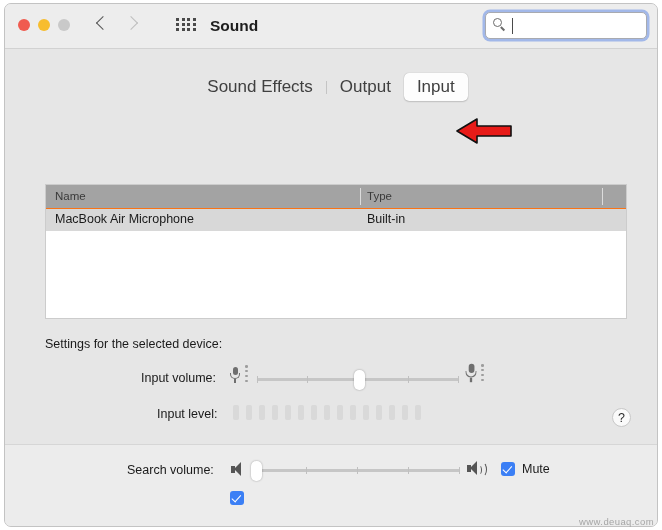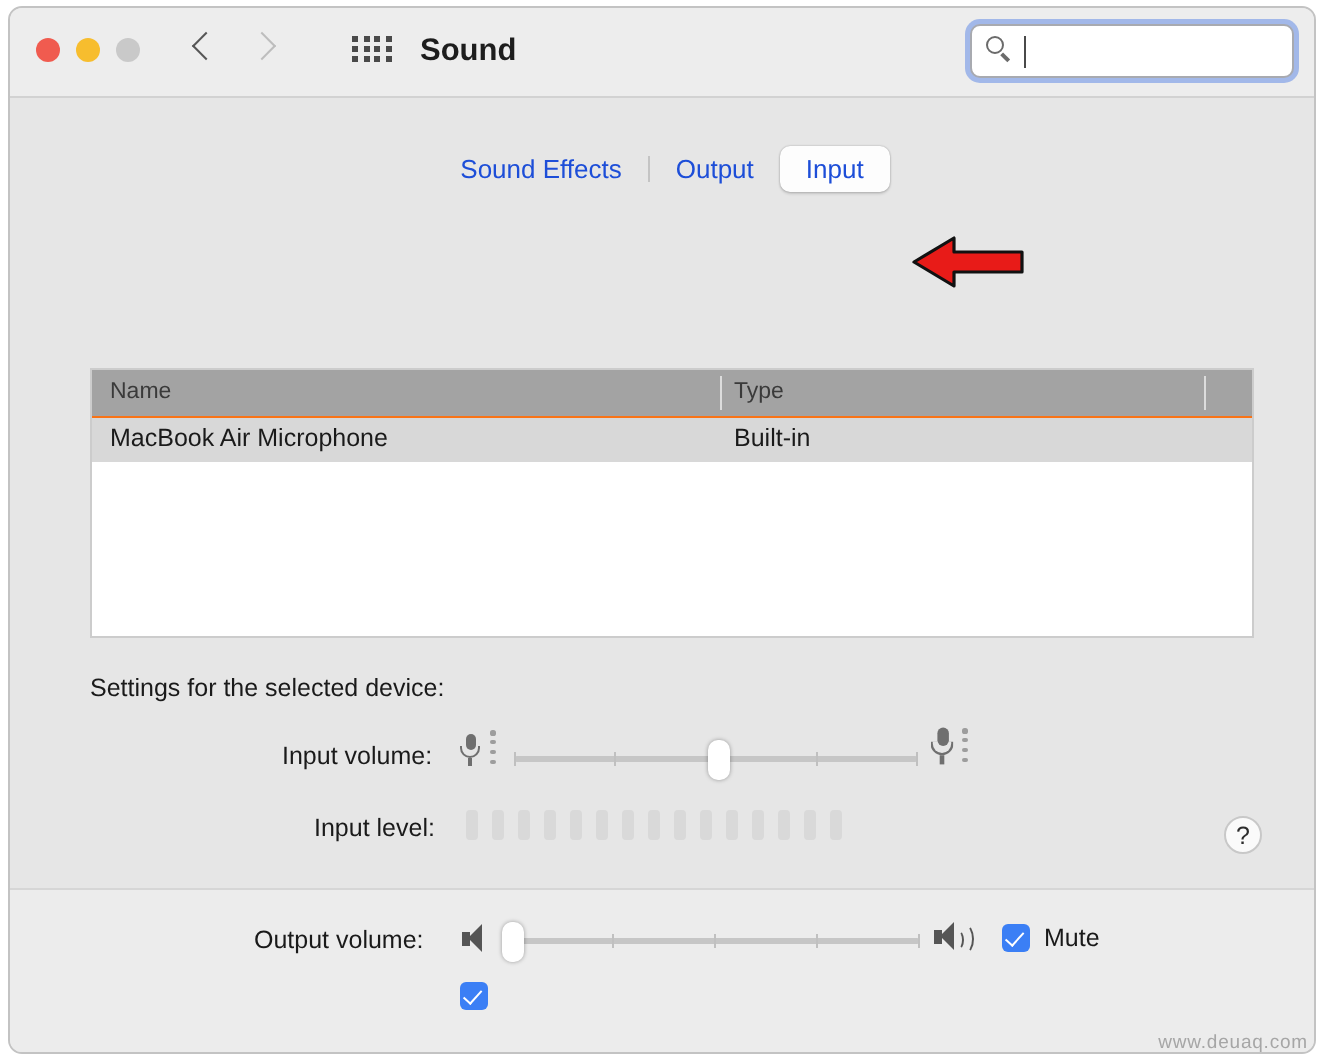"Sound Effects" .tab { color: #1d4ed8 -> #404040; font-size: 13px -> 17px }
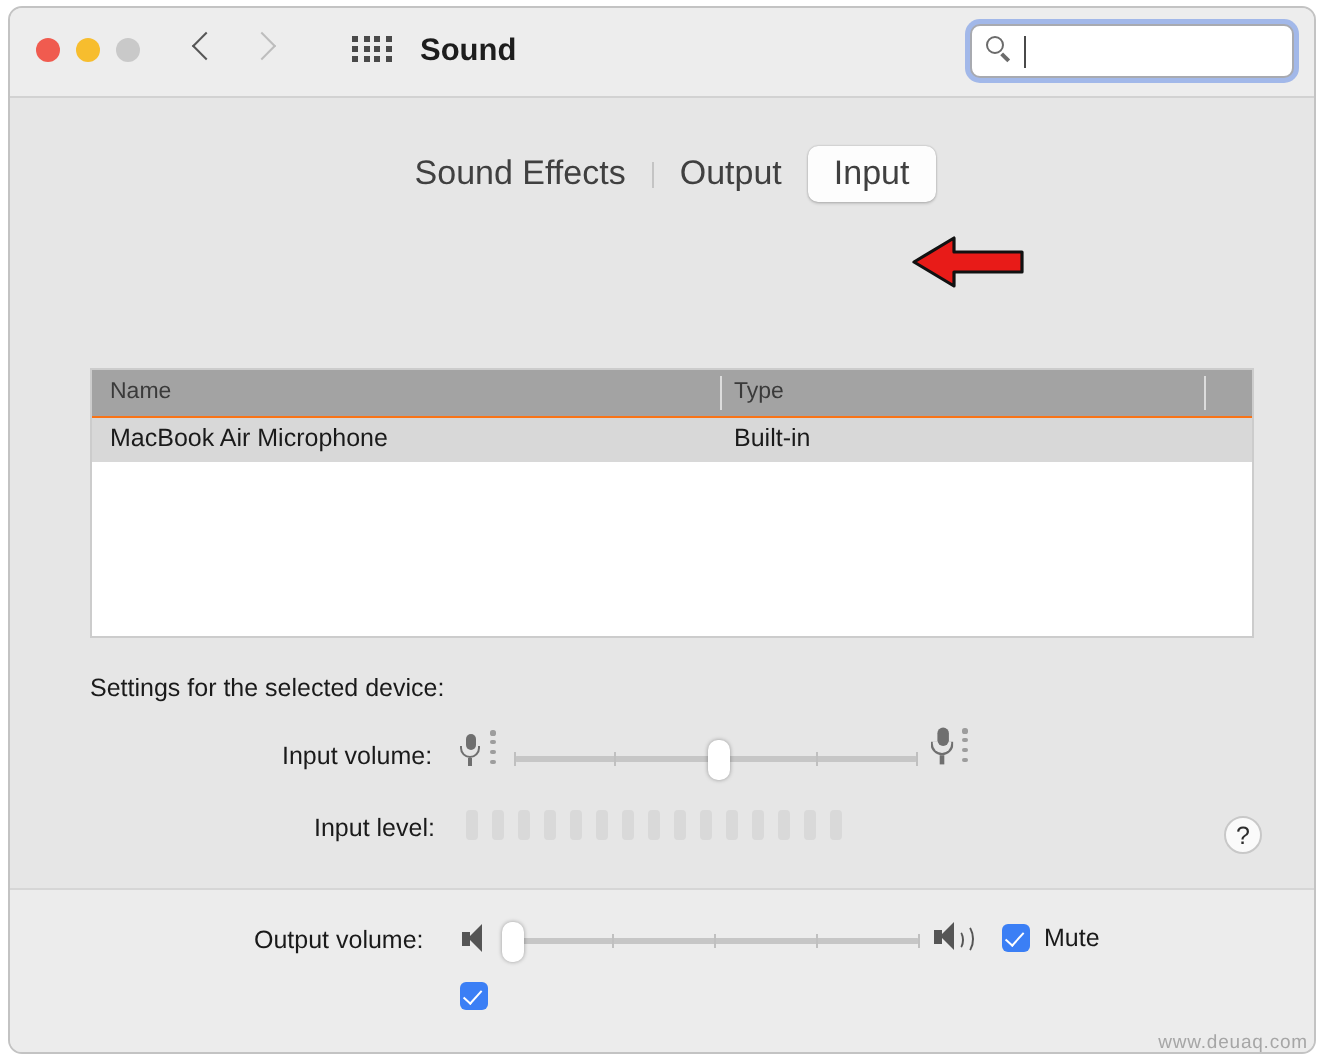"Output volume:" div.section-label { text: Output -> Search }
